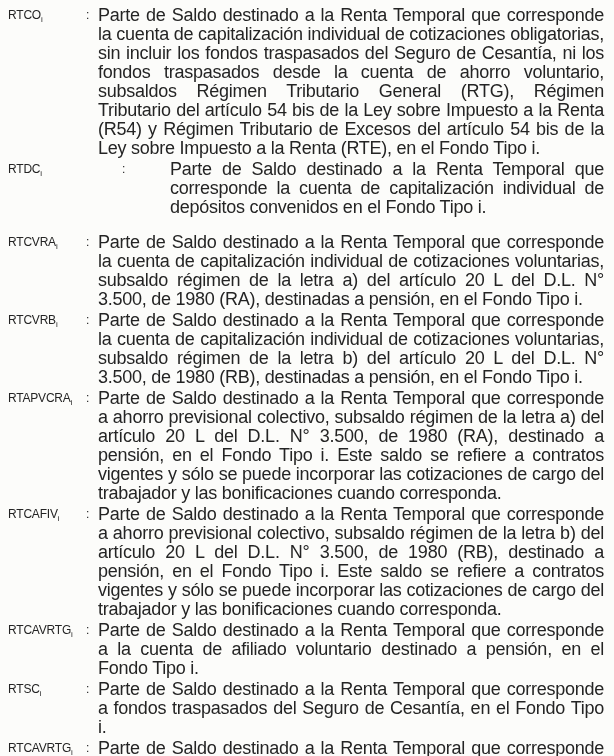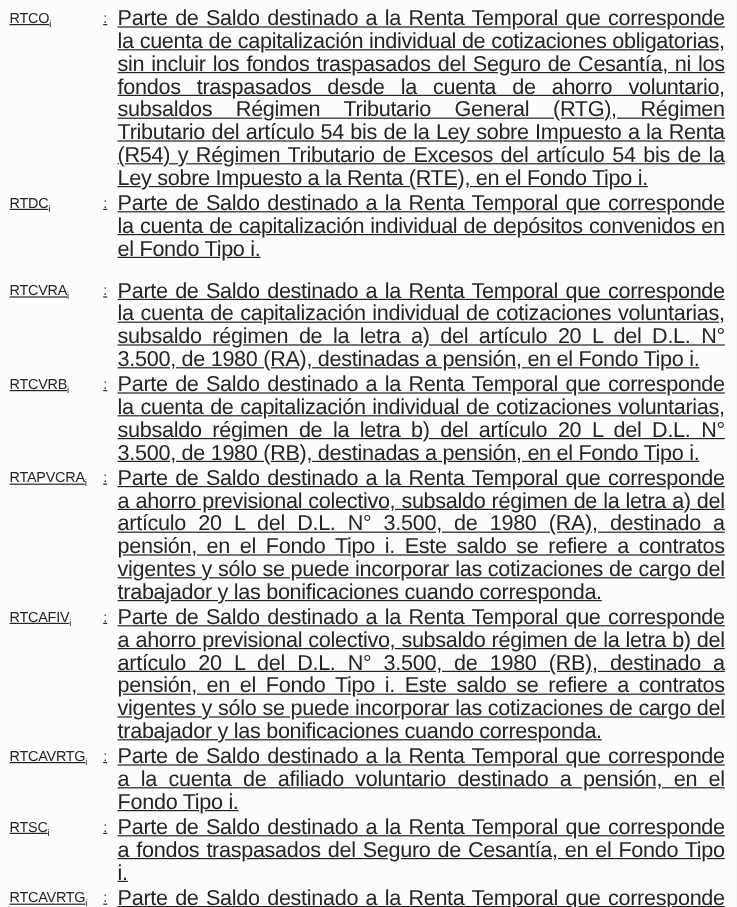"RTCOi" .entry { text-decoration: underline -> none }
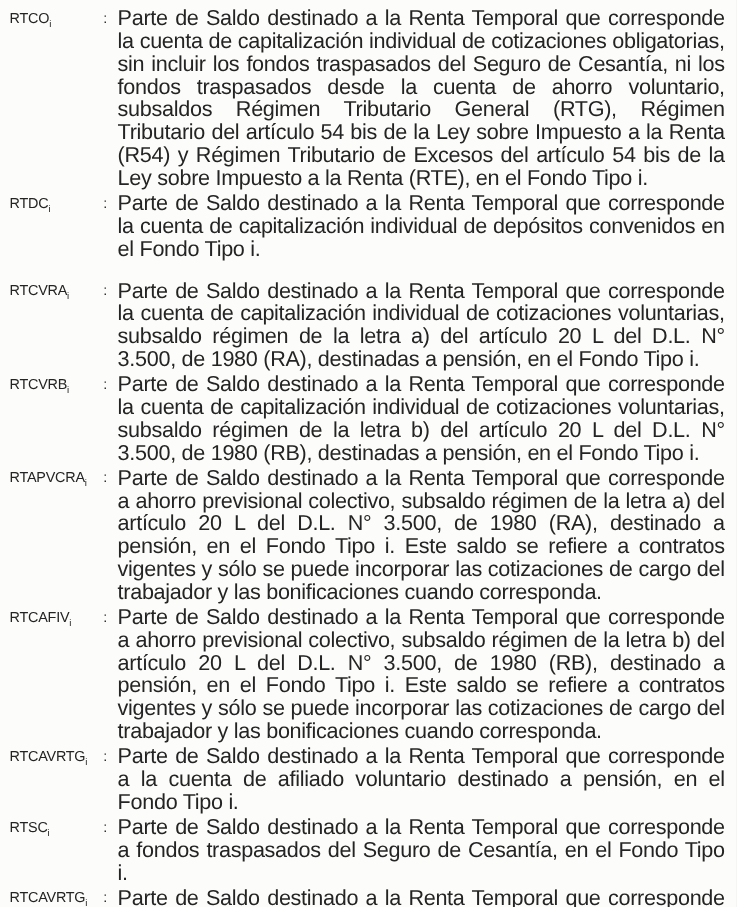"RTDCi" .entry.gap-after { gap: none -> 36px }
